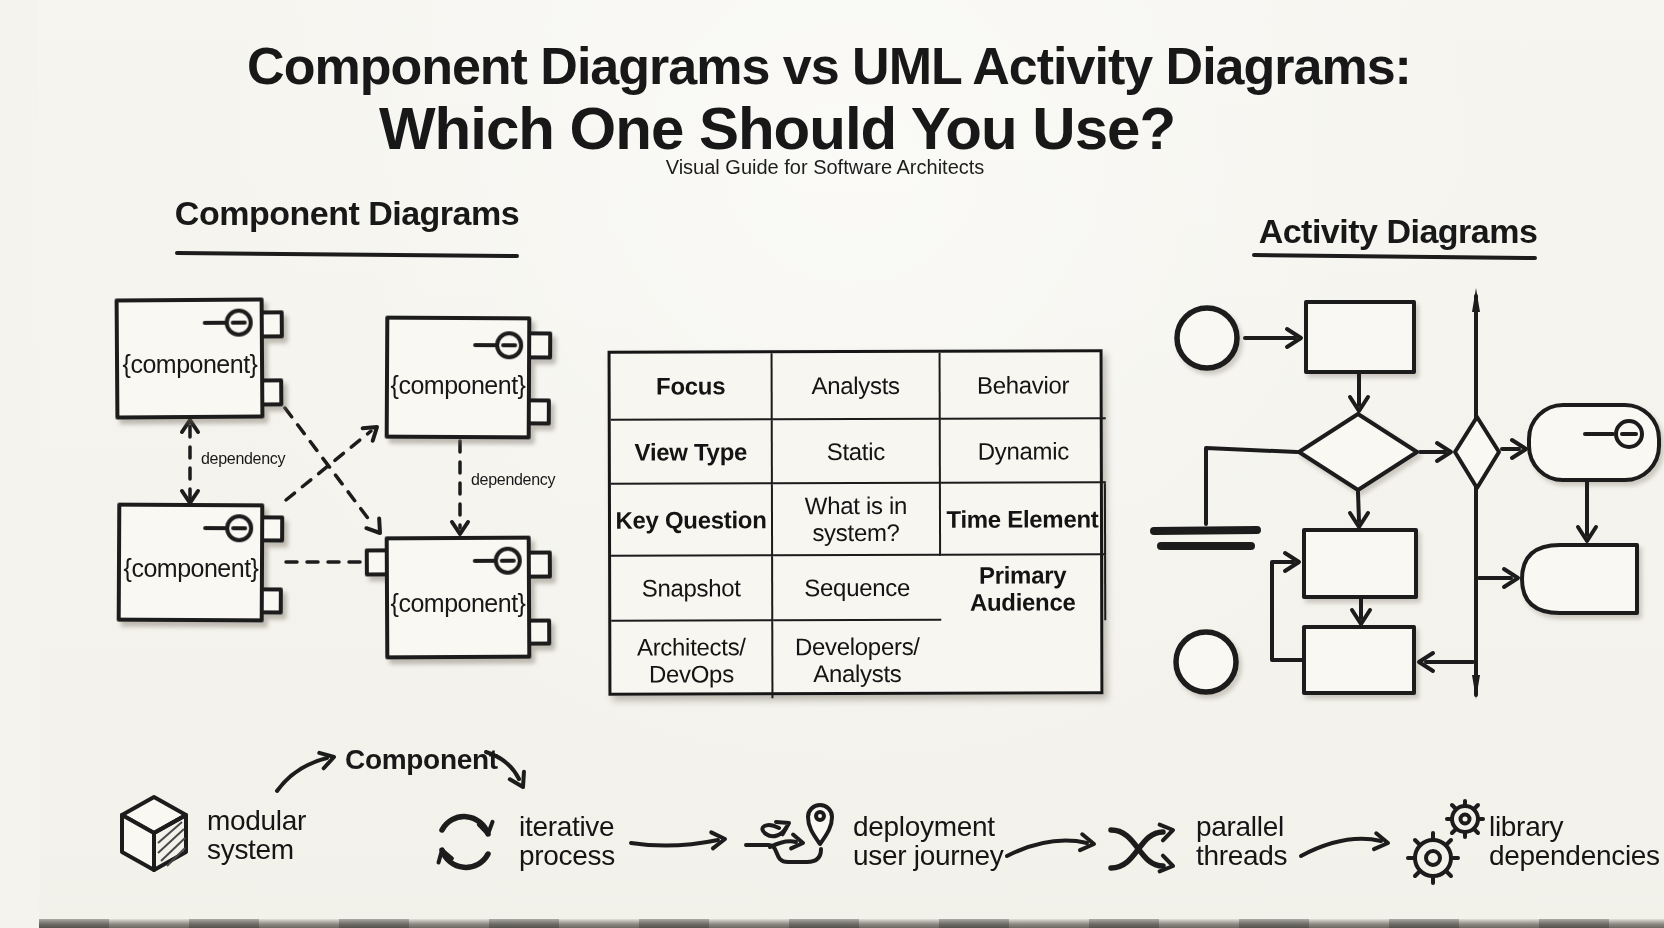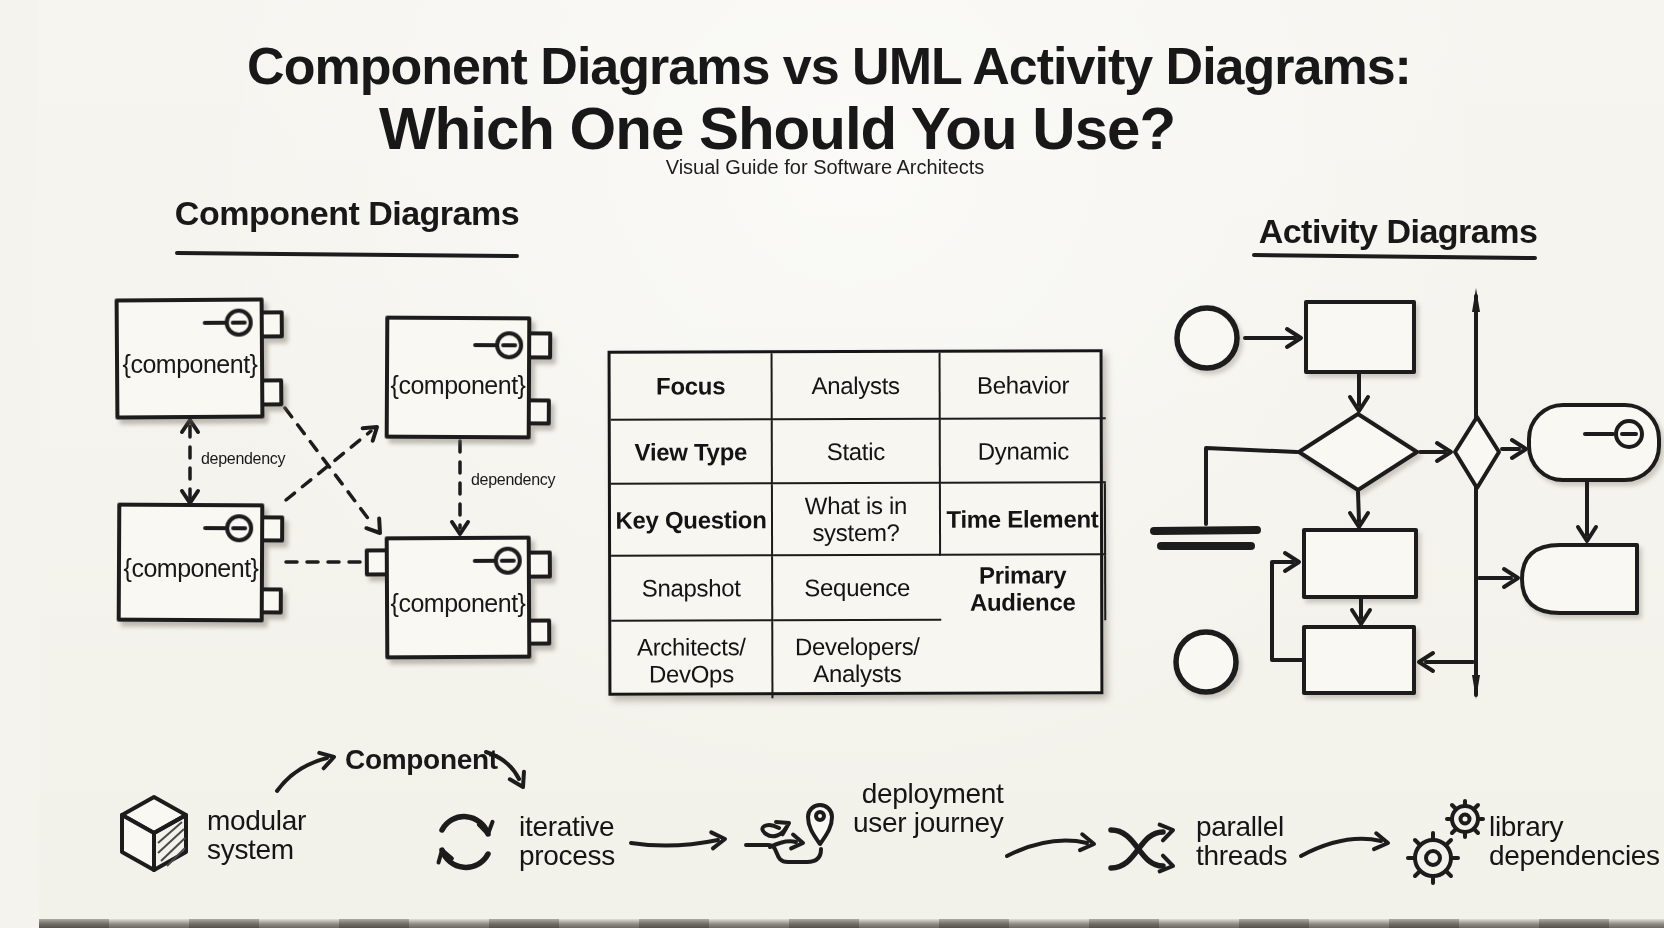"deployment" div.txt { text-align: right -> none; top: 779px -> 812px }
